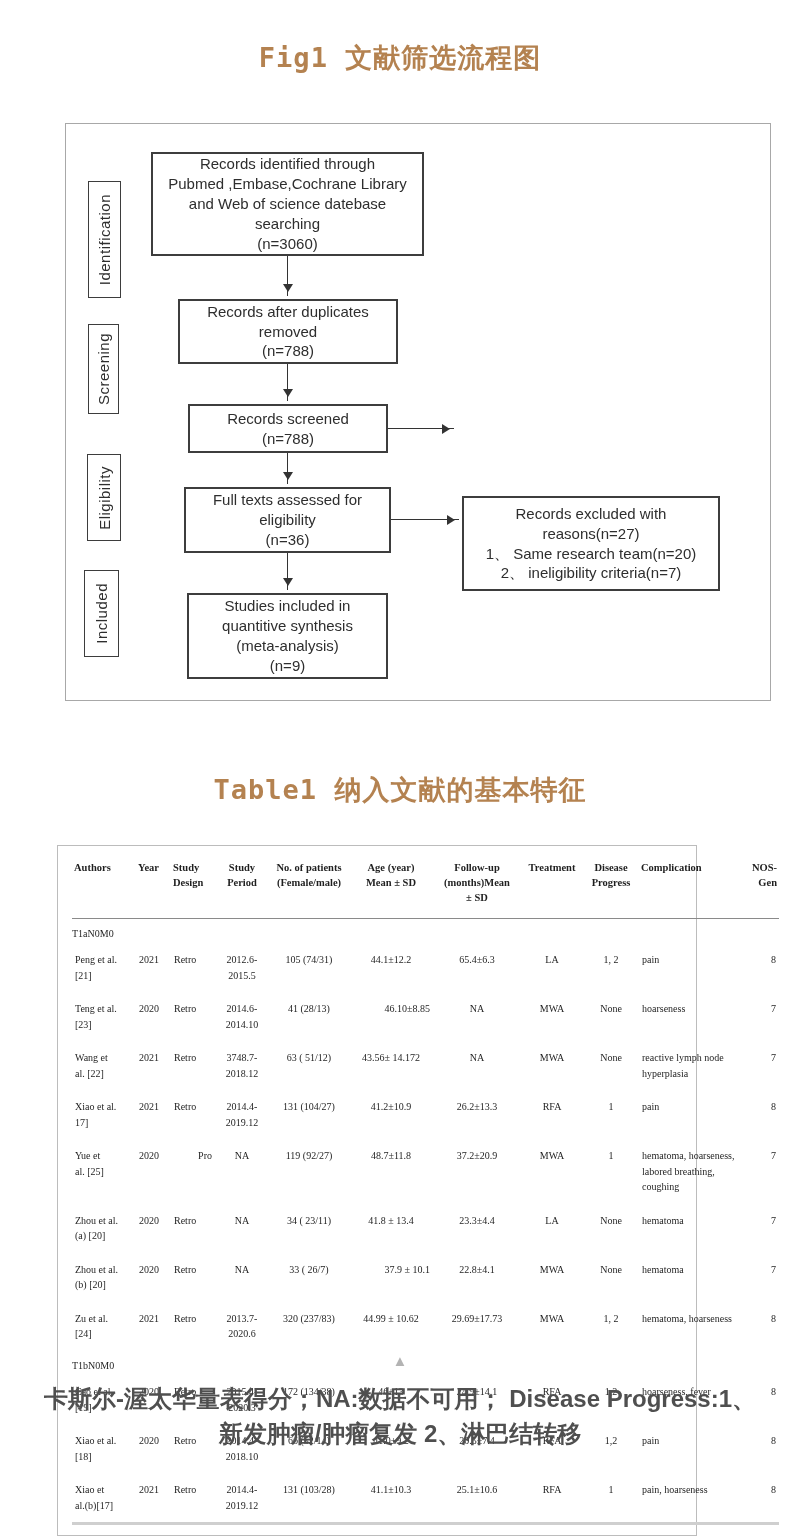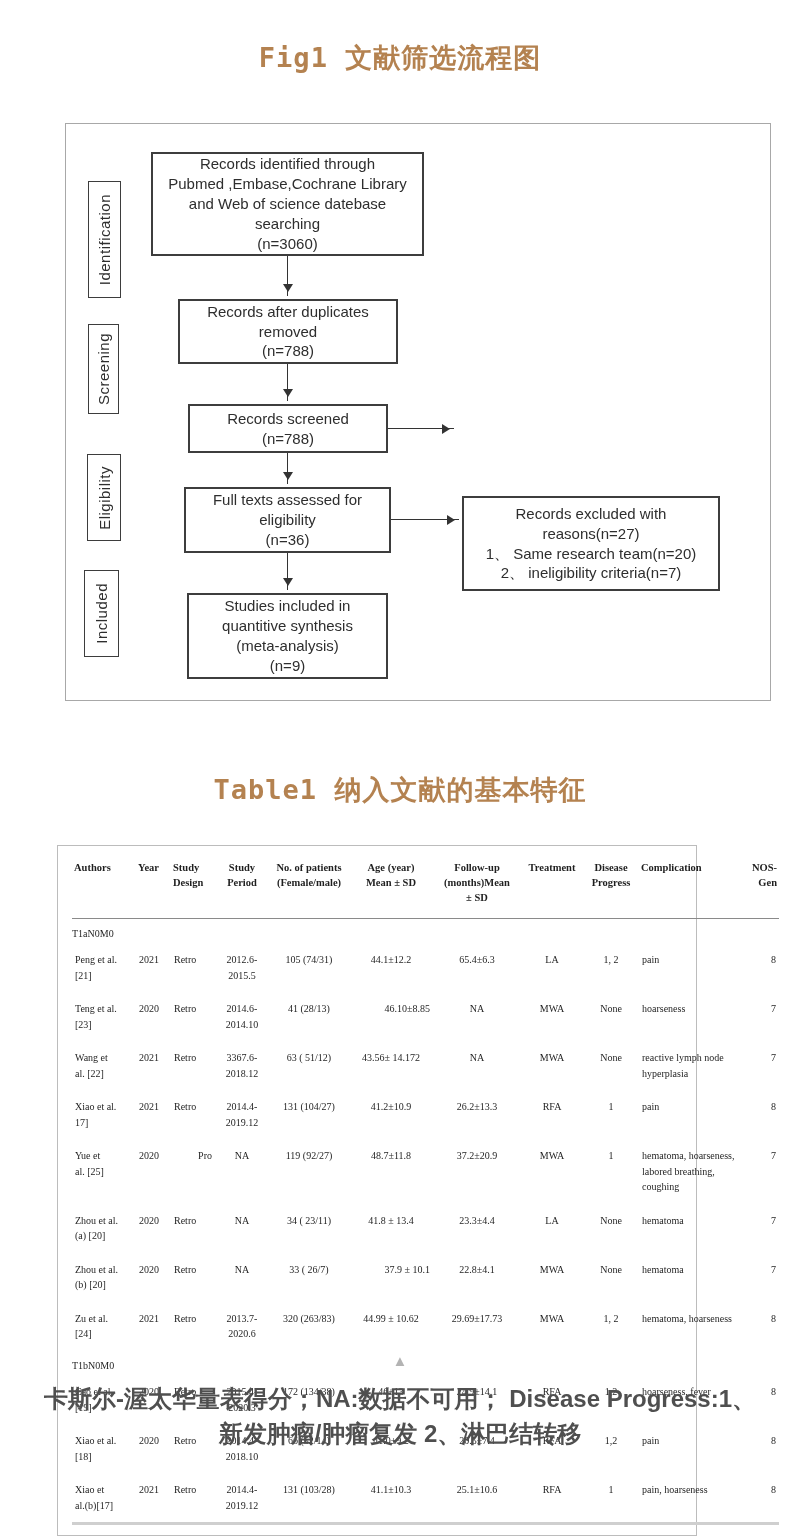"3367.6-" td { text: 3367.6- -> 3748.7- }
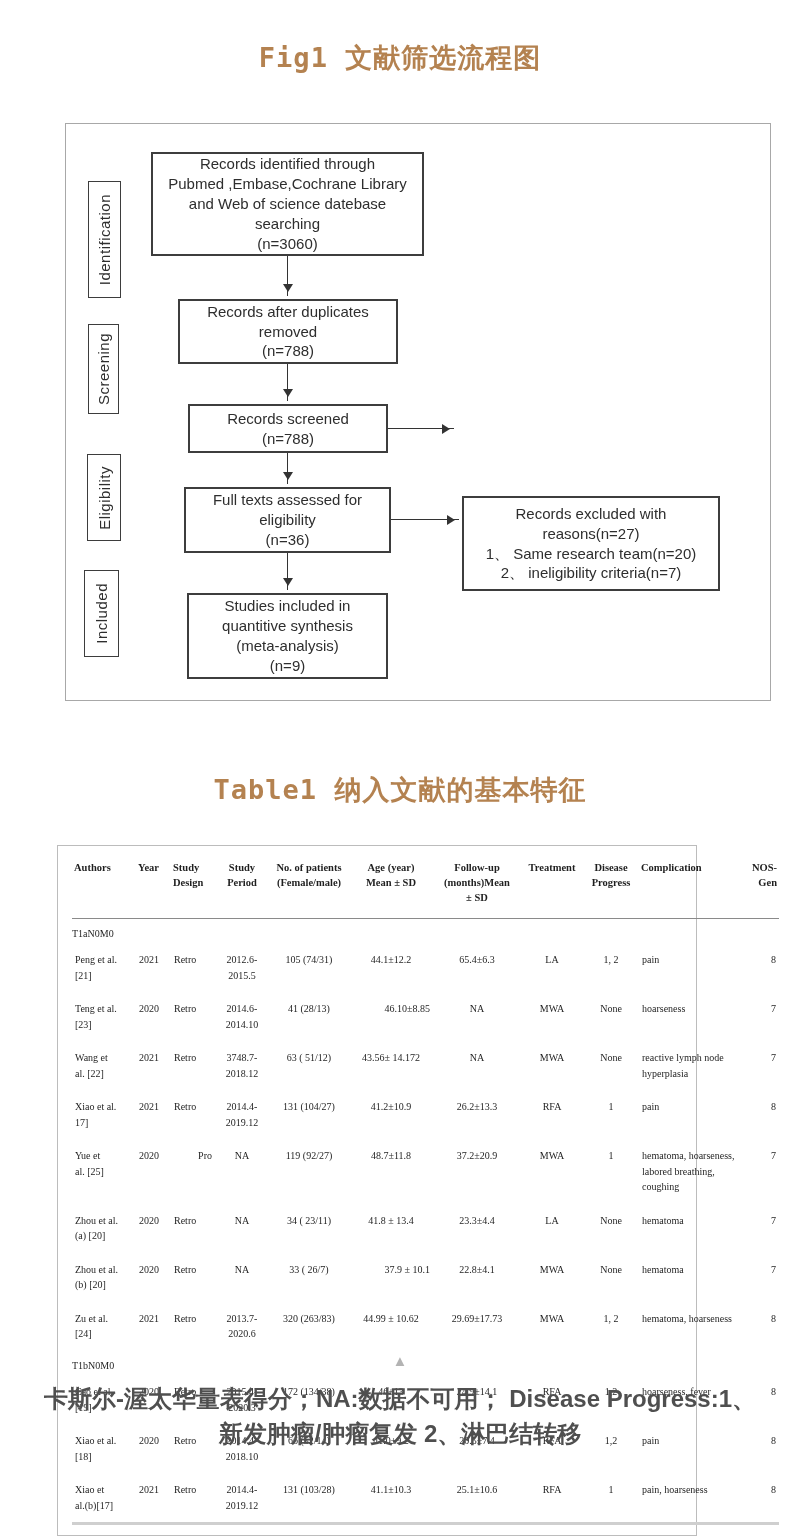"320 (263/83)" td { text: 263/83 -> 237/83 }
